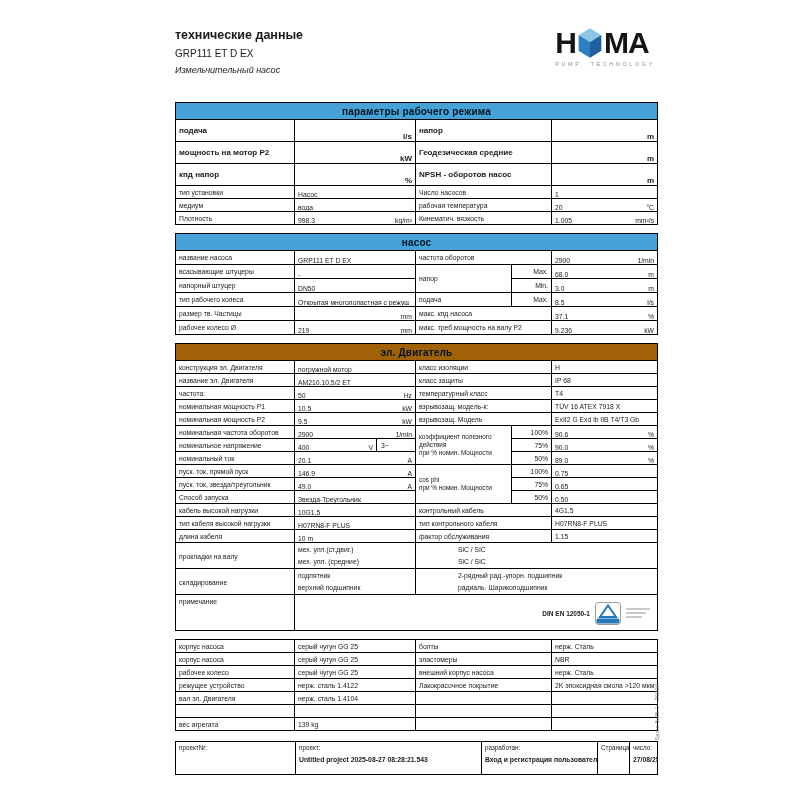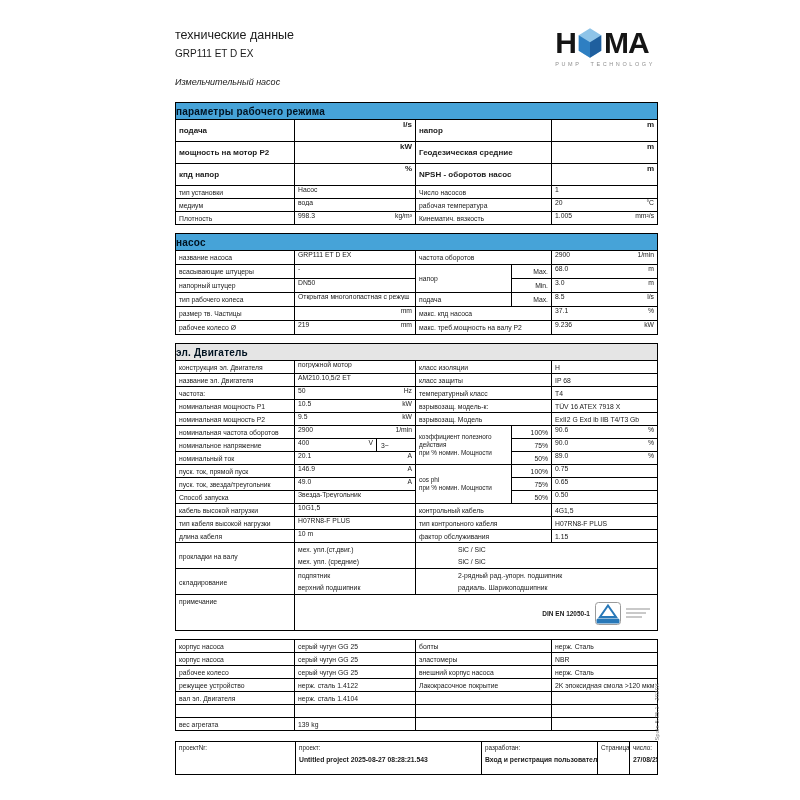"технические данные" .h1 { font-weight: normal -> bold }
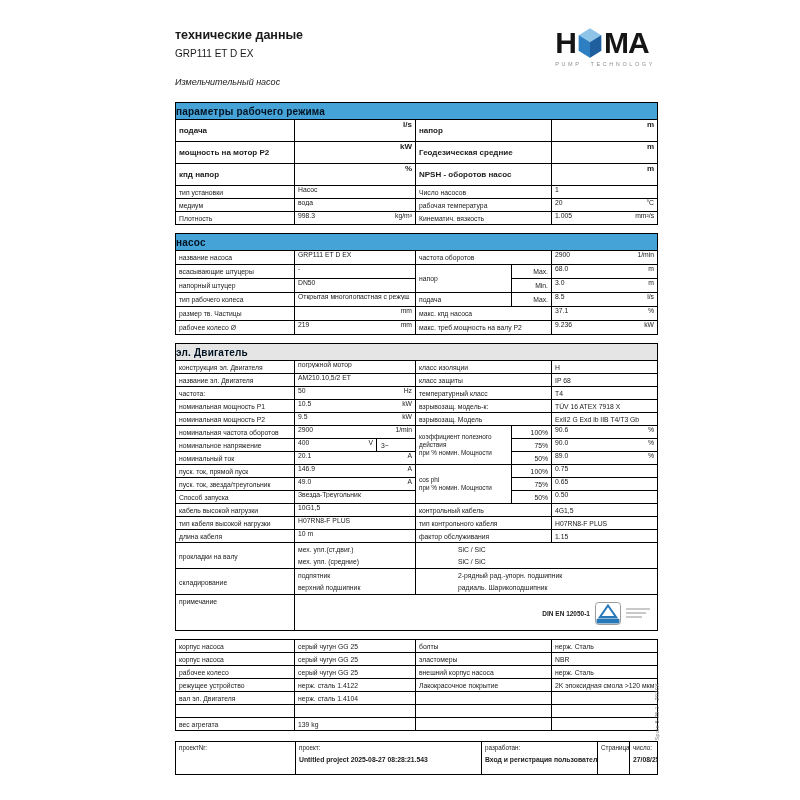"Измельчительный насос" .h3 { margin-top: 18px -> 6px }
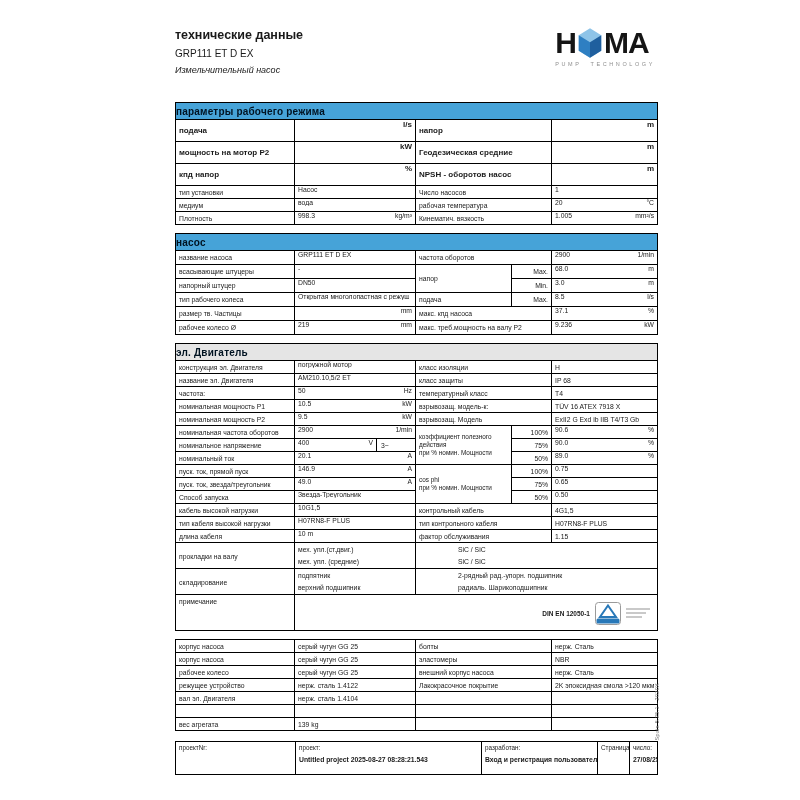"параметры рабочего режима" th.band { text-align: left -> center }
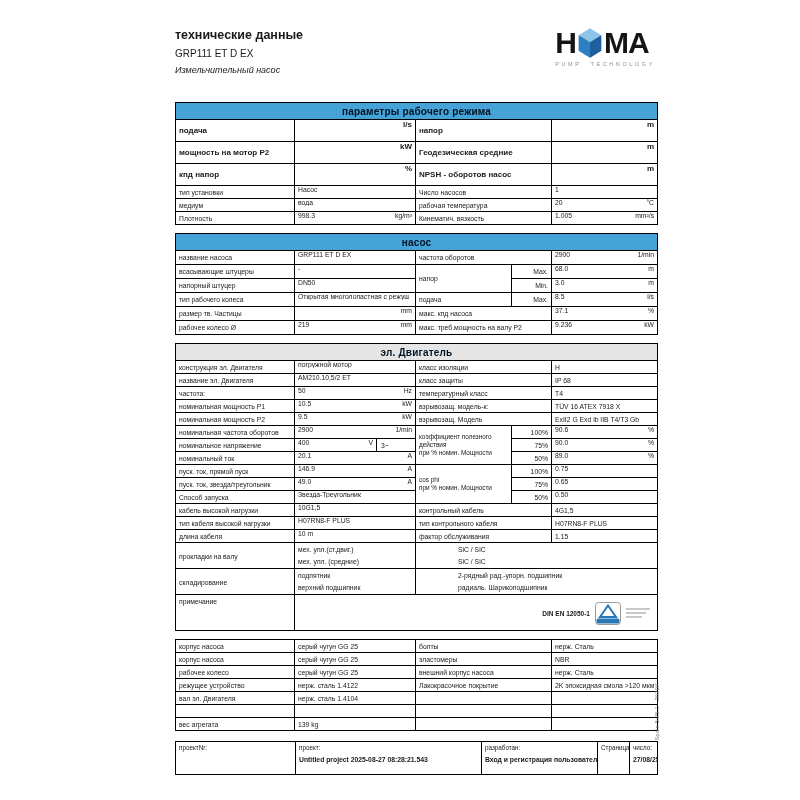"l/s" .vu { align-items: flex-start -> flex-end }
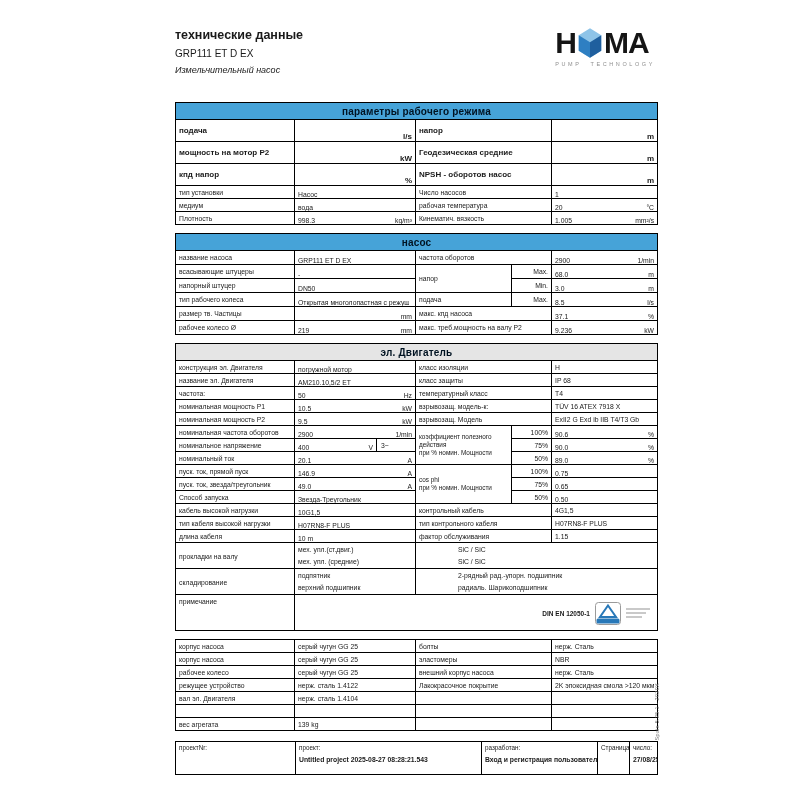"эл. Двигатель" th.band { background: #e5e5e5 -> #a16207 }
